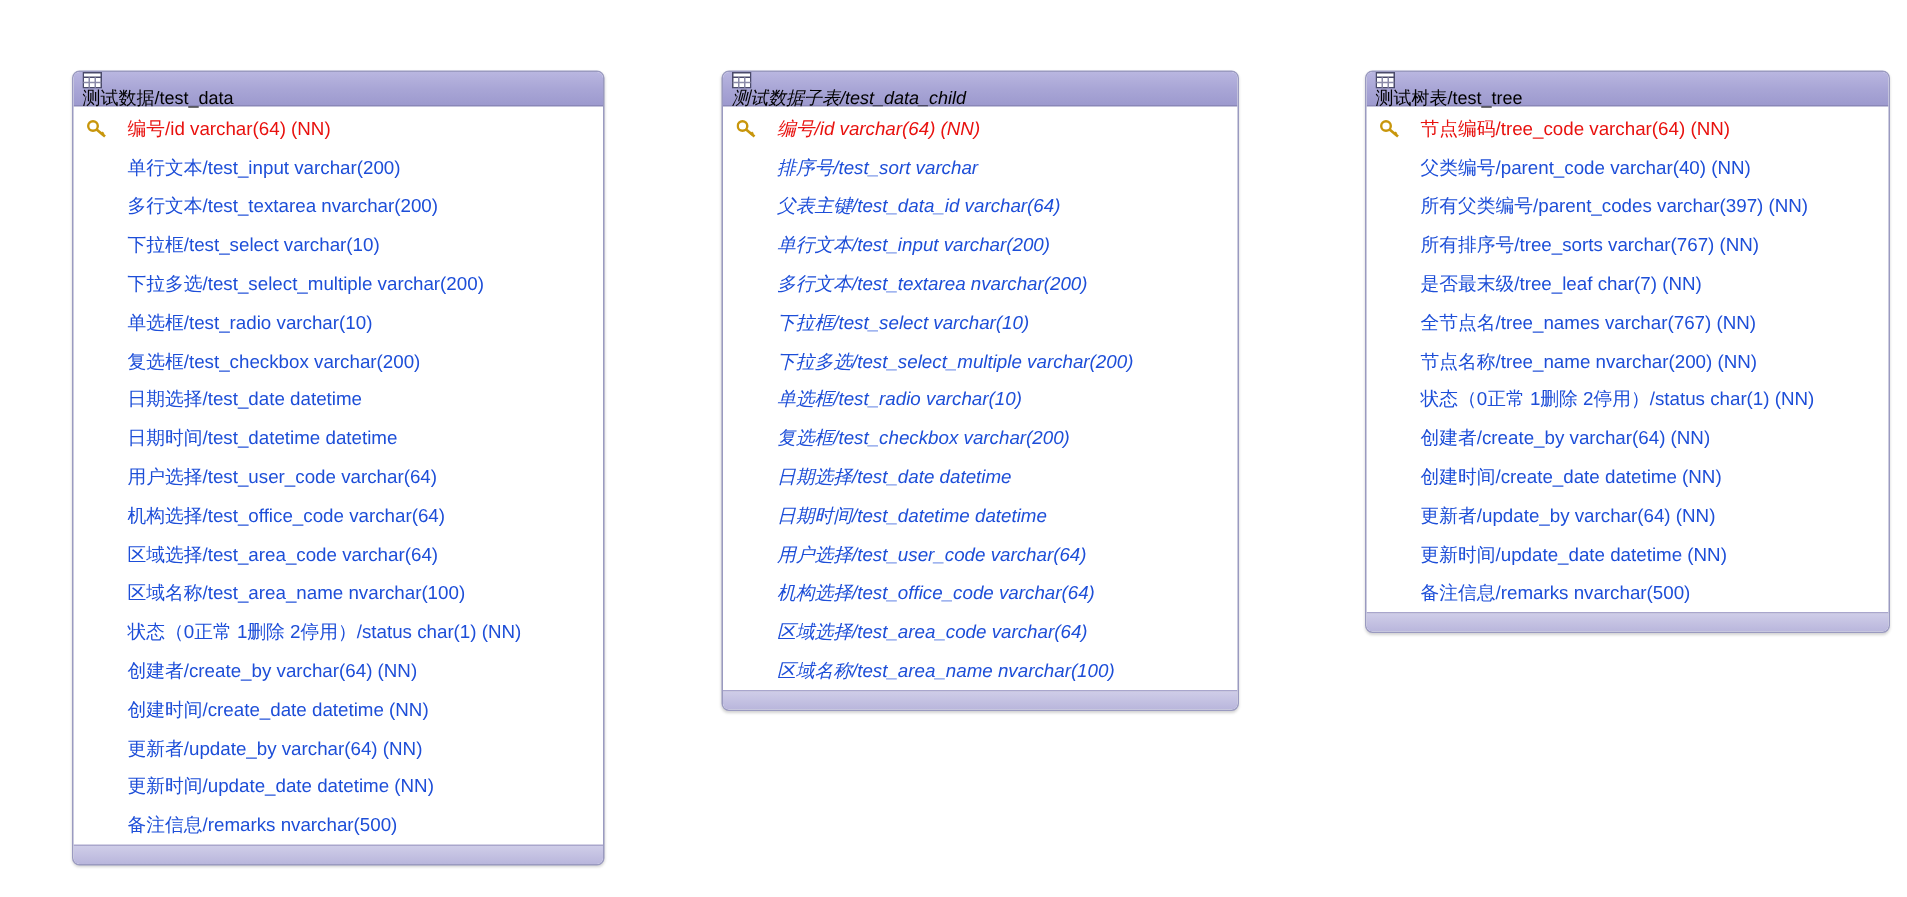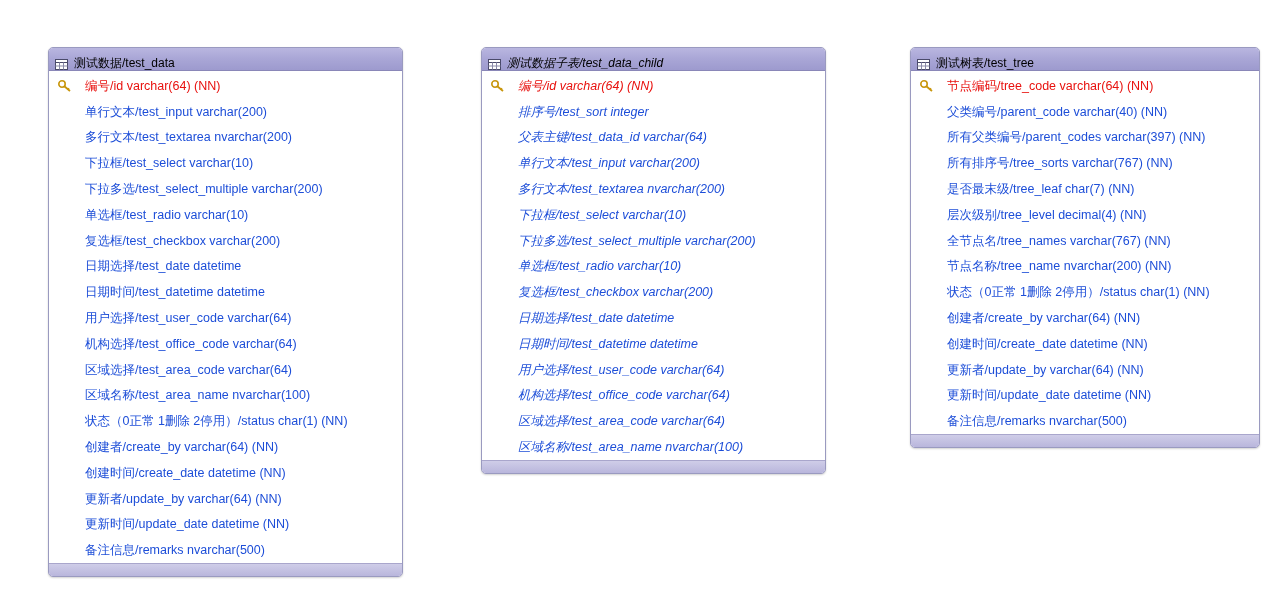"测试数据/test_data" .entity-header { align-items: flex-end -> flex-start; flex-direction: none -> column }
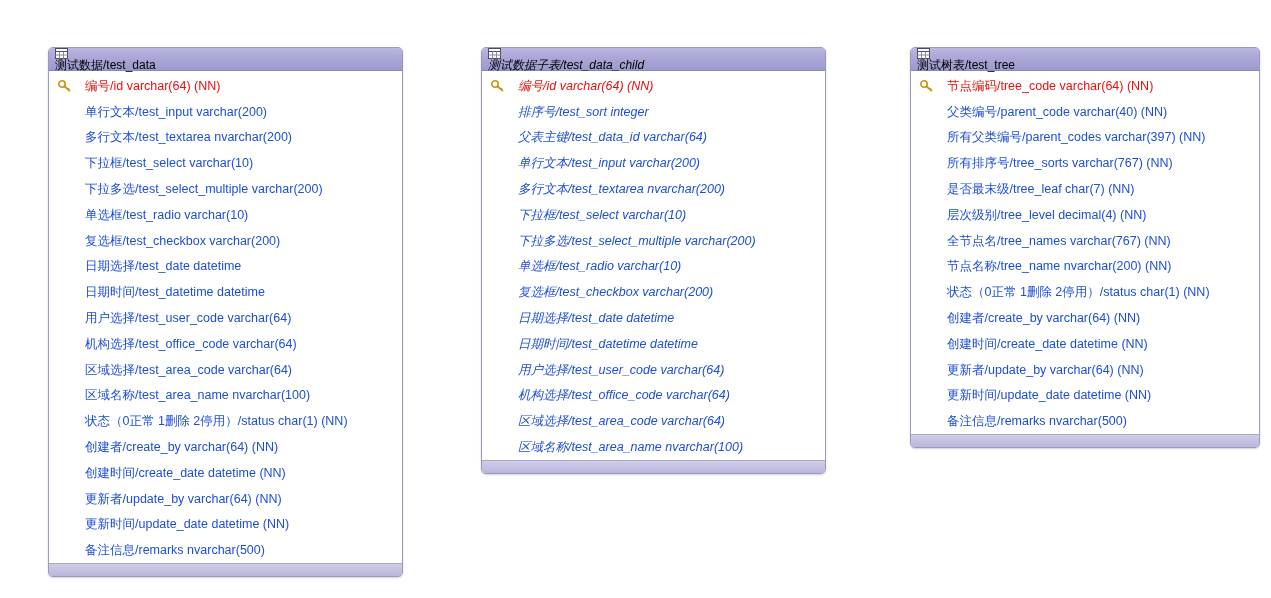"排序号/test_sort integer" span.field-label { text: integer -> varchar }
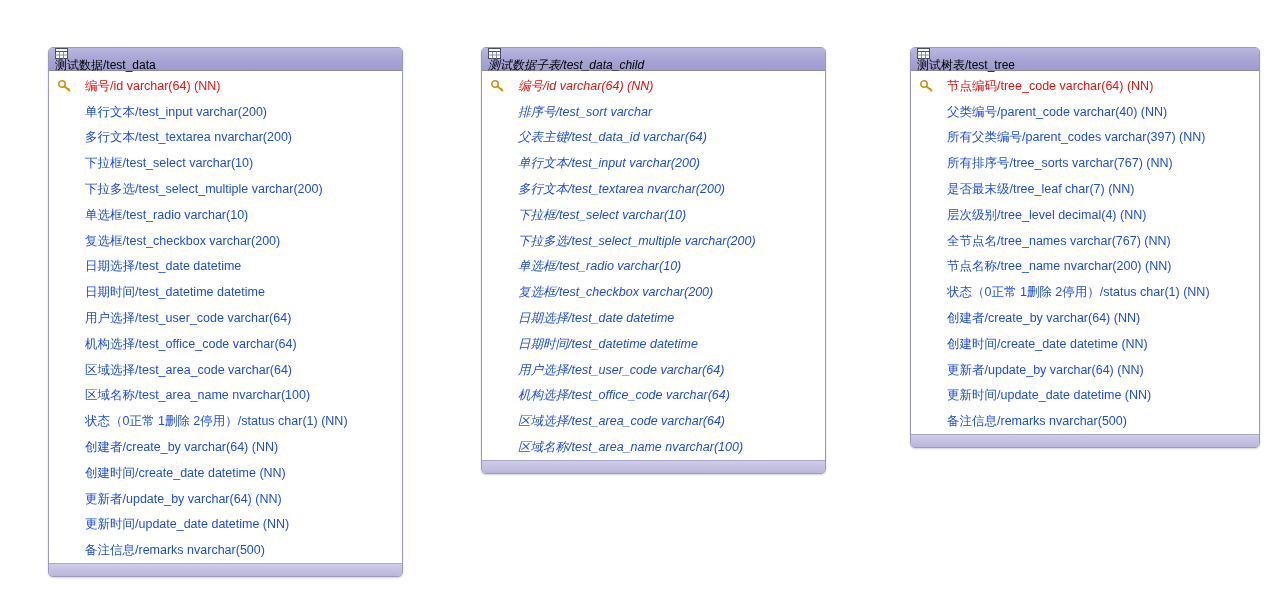"层次级别/tree_level decimal(4) (NN)" div.field-row { html: <div> <span></span> <span>层次级别/tree_level decimal(4) (NN)</span> </div> -> none }
